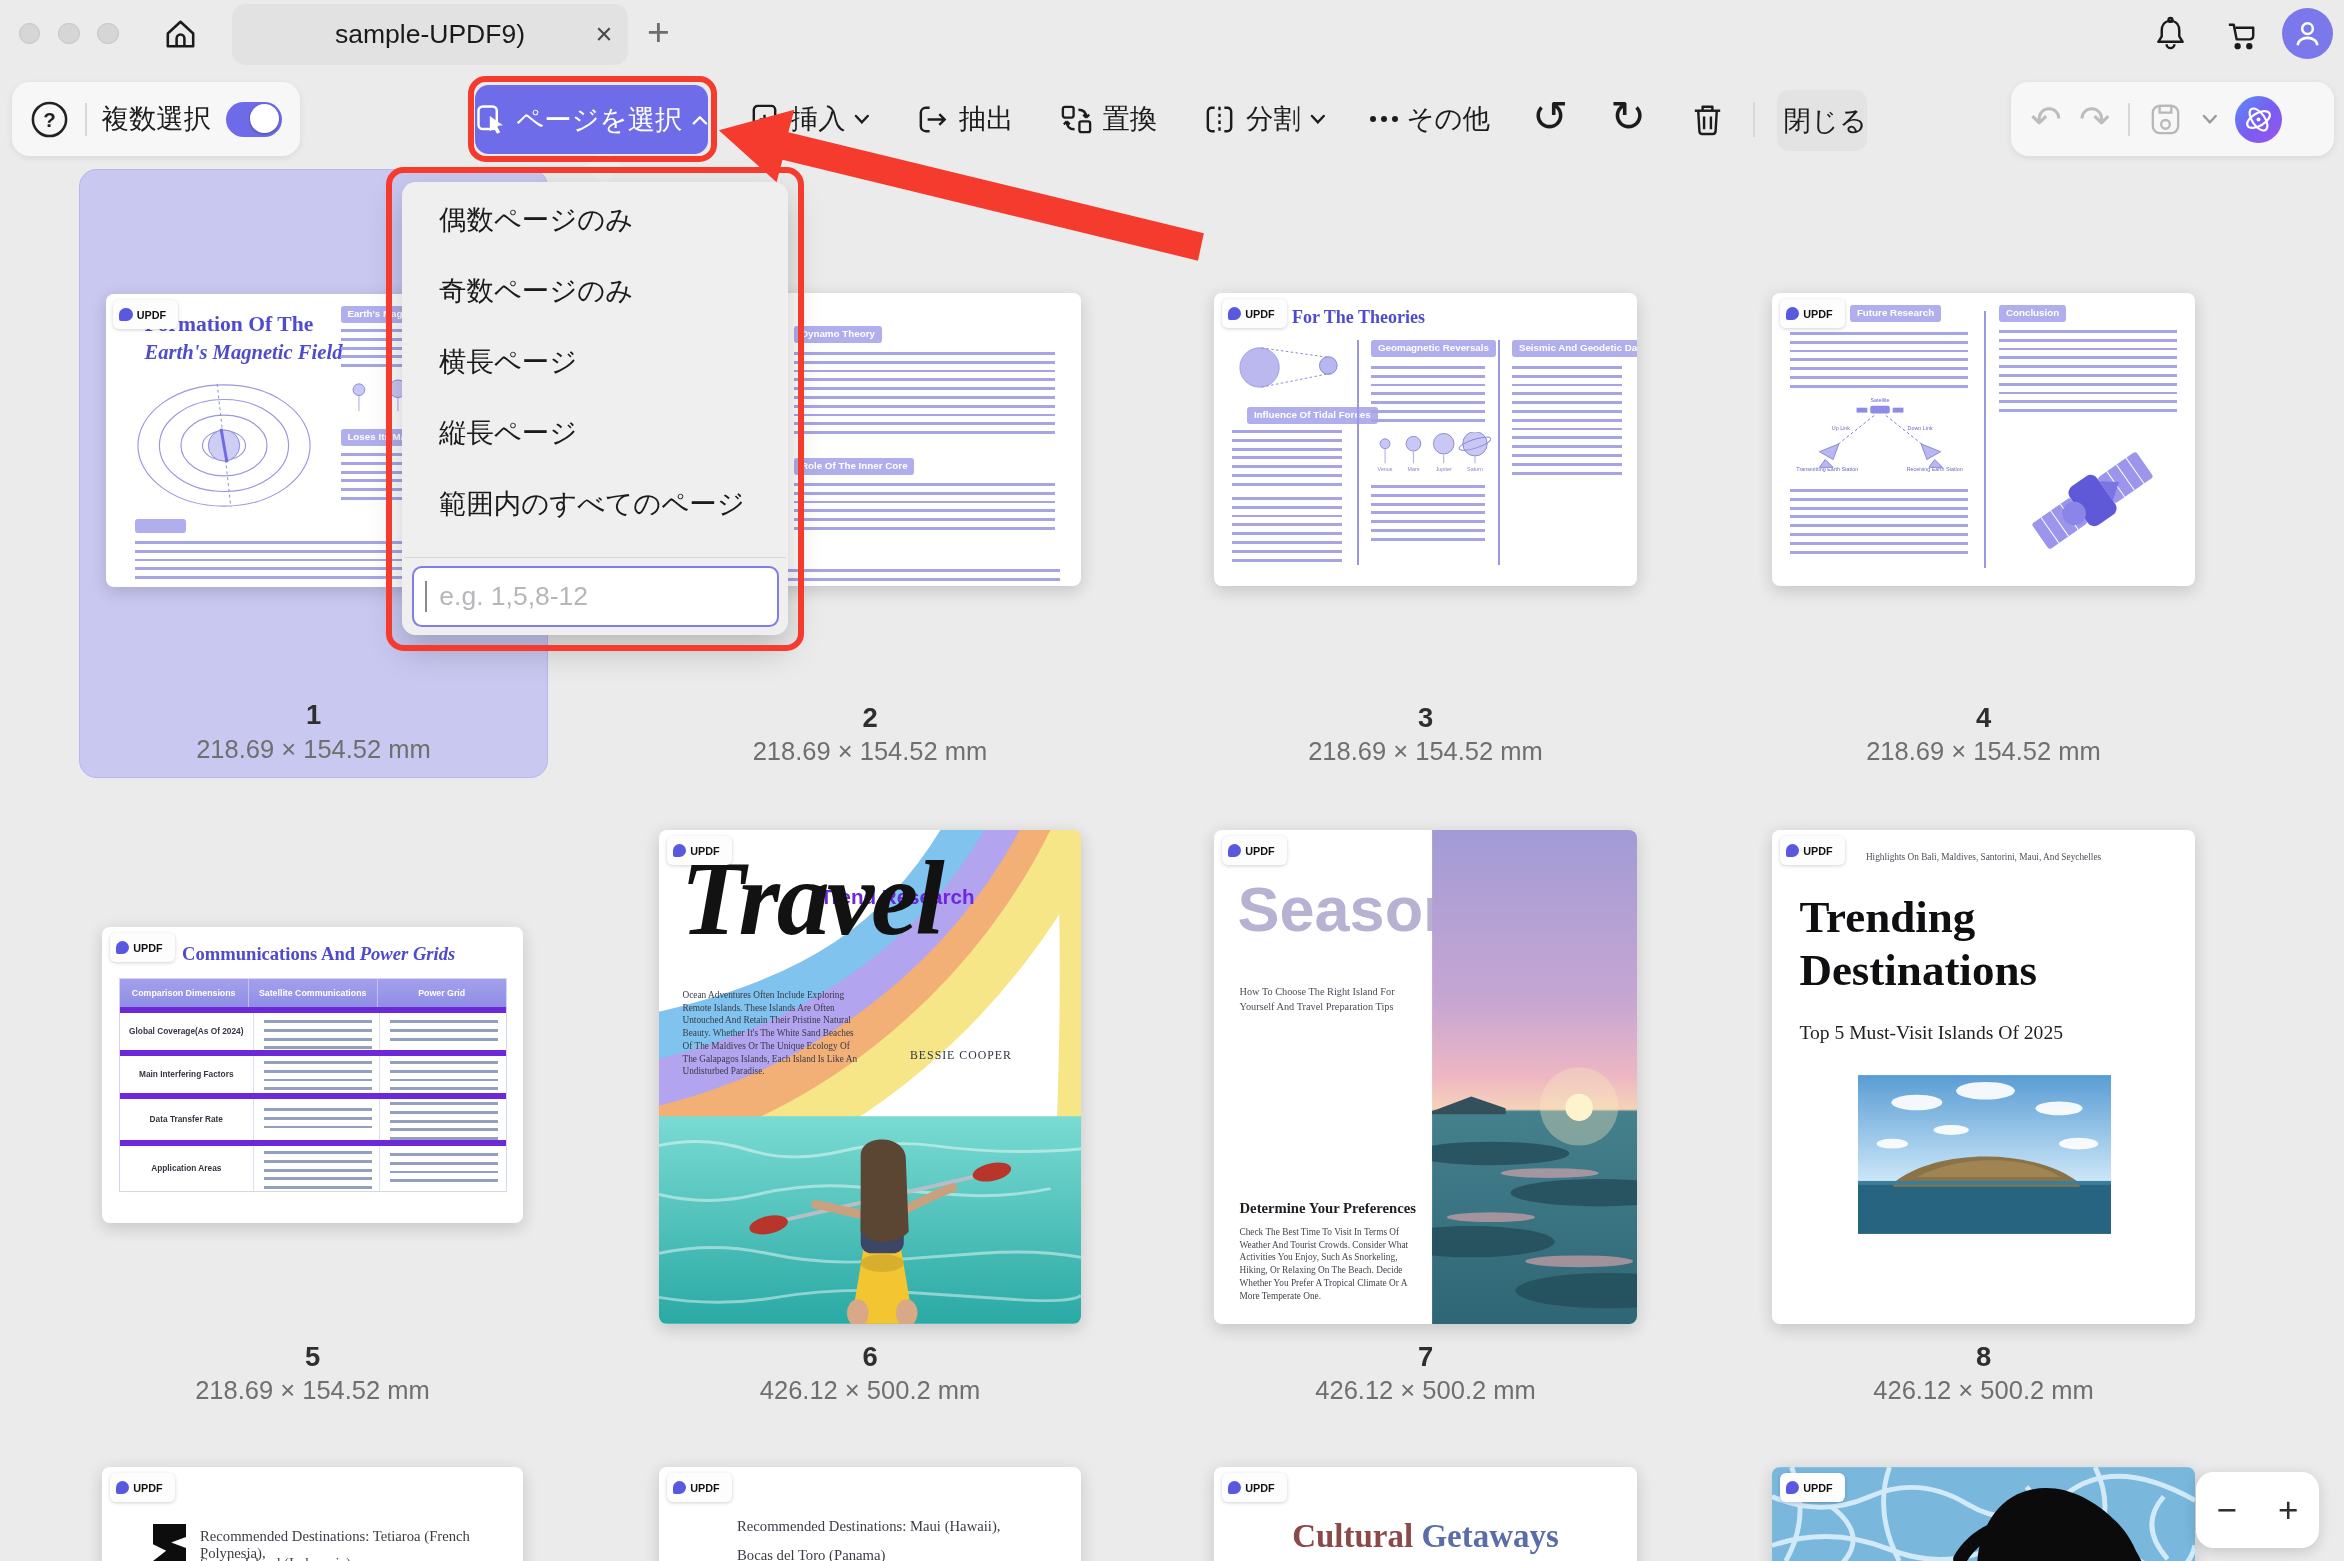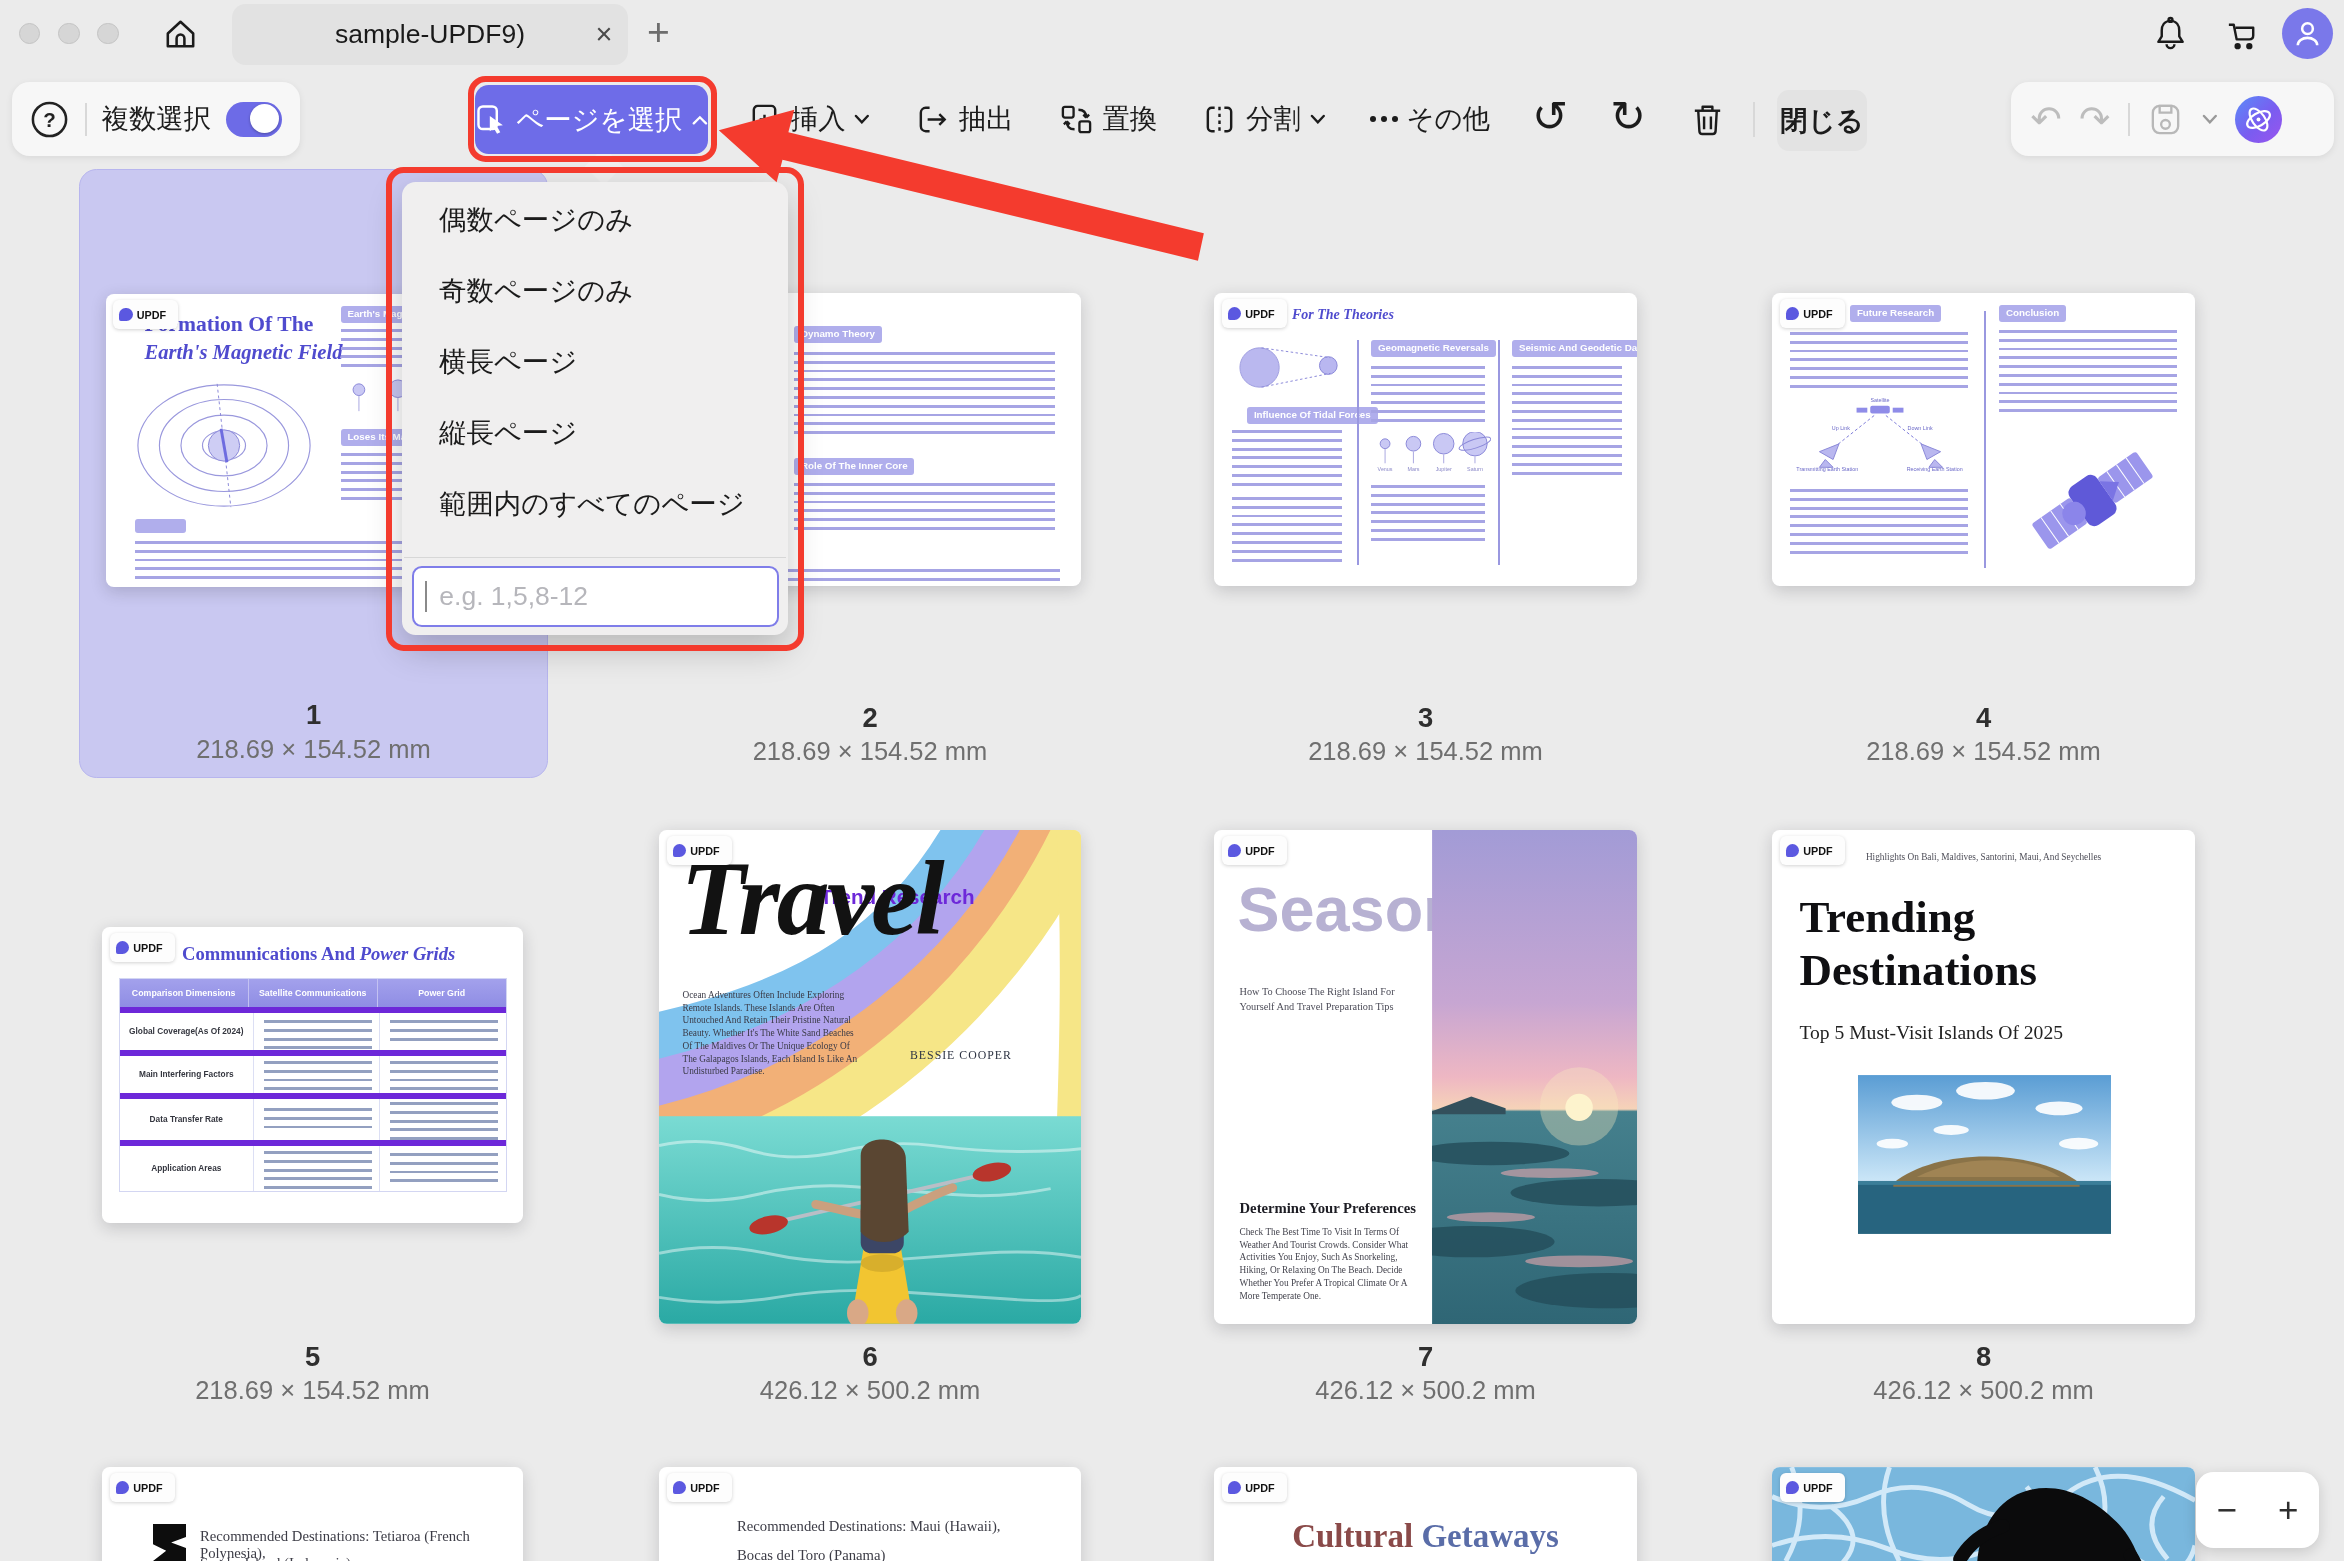"閉じる" .close-btn { font-weight: bold -> none; justify-content: center -> flex-end }
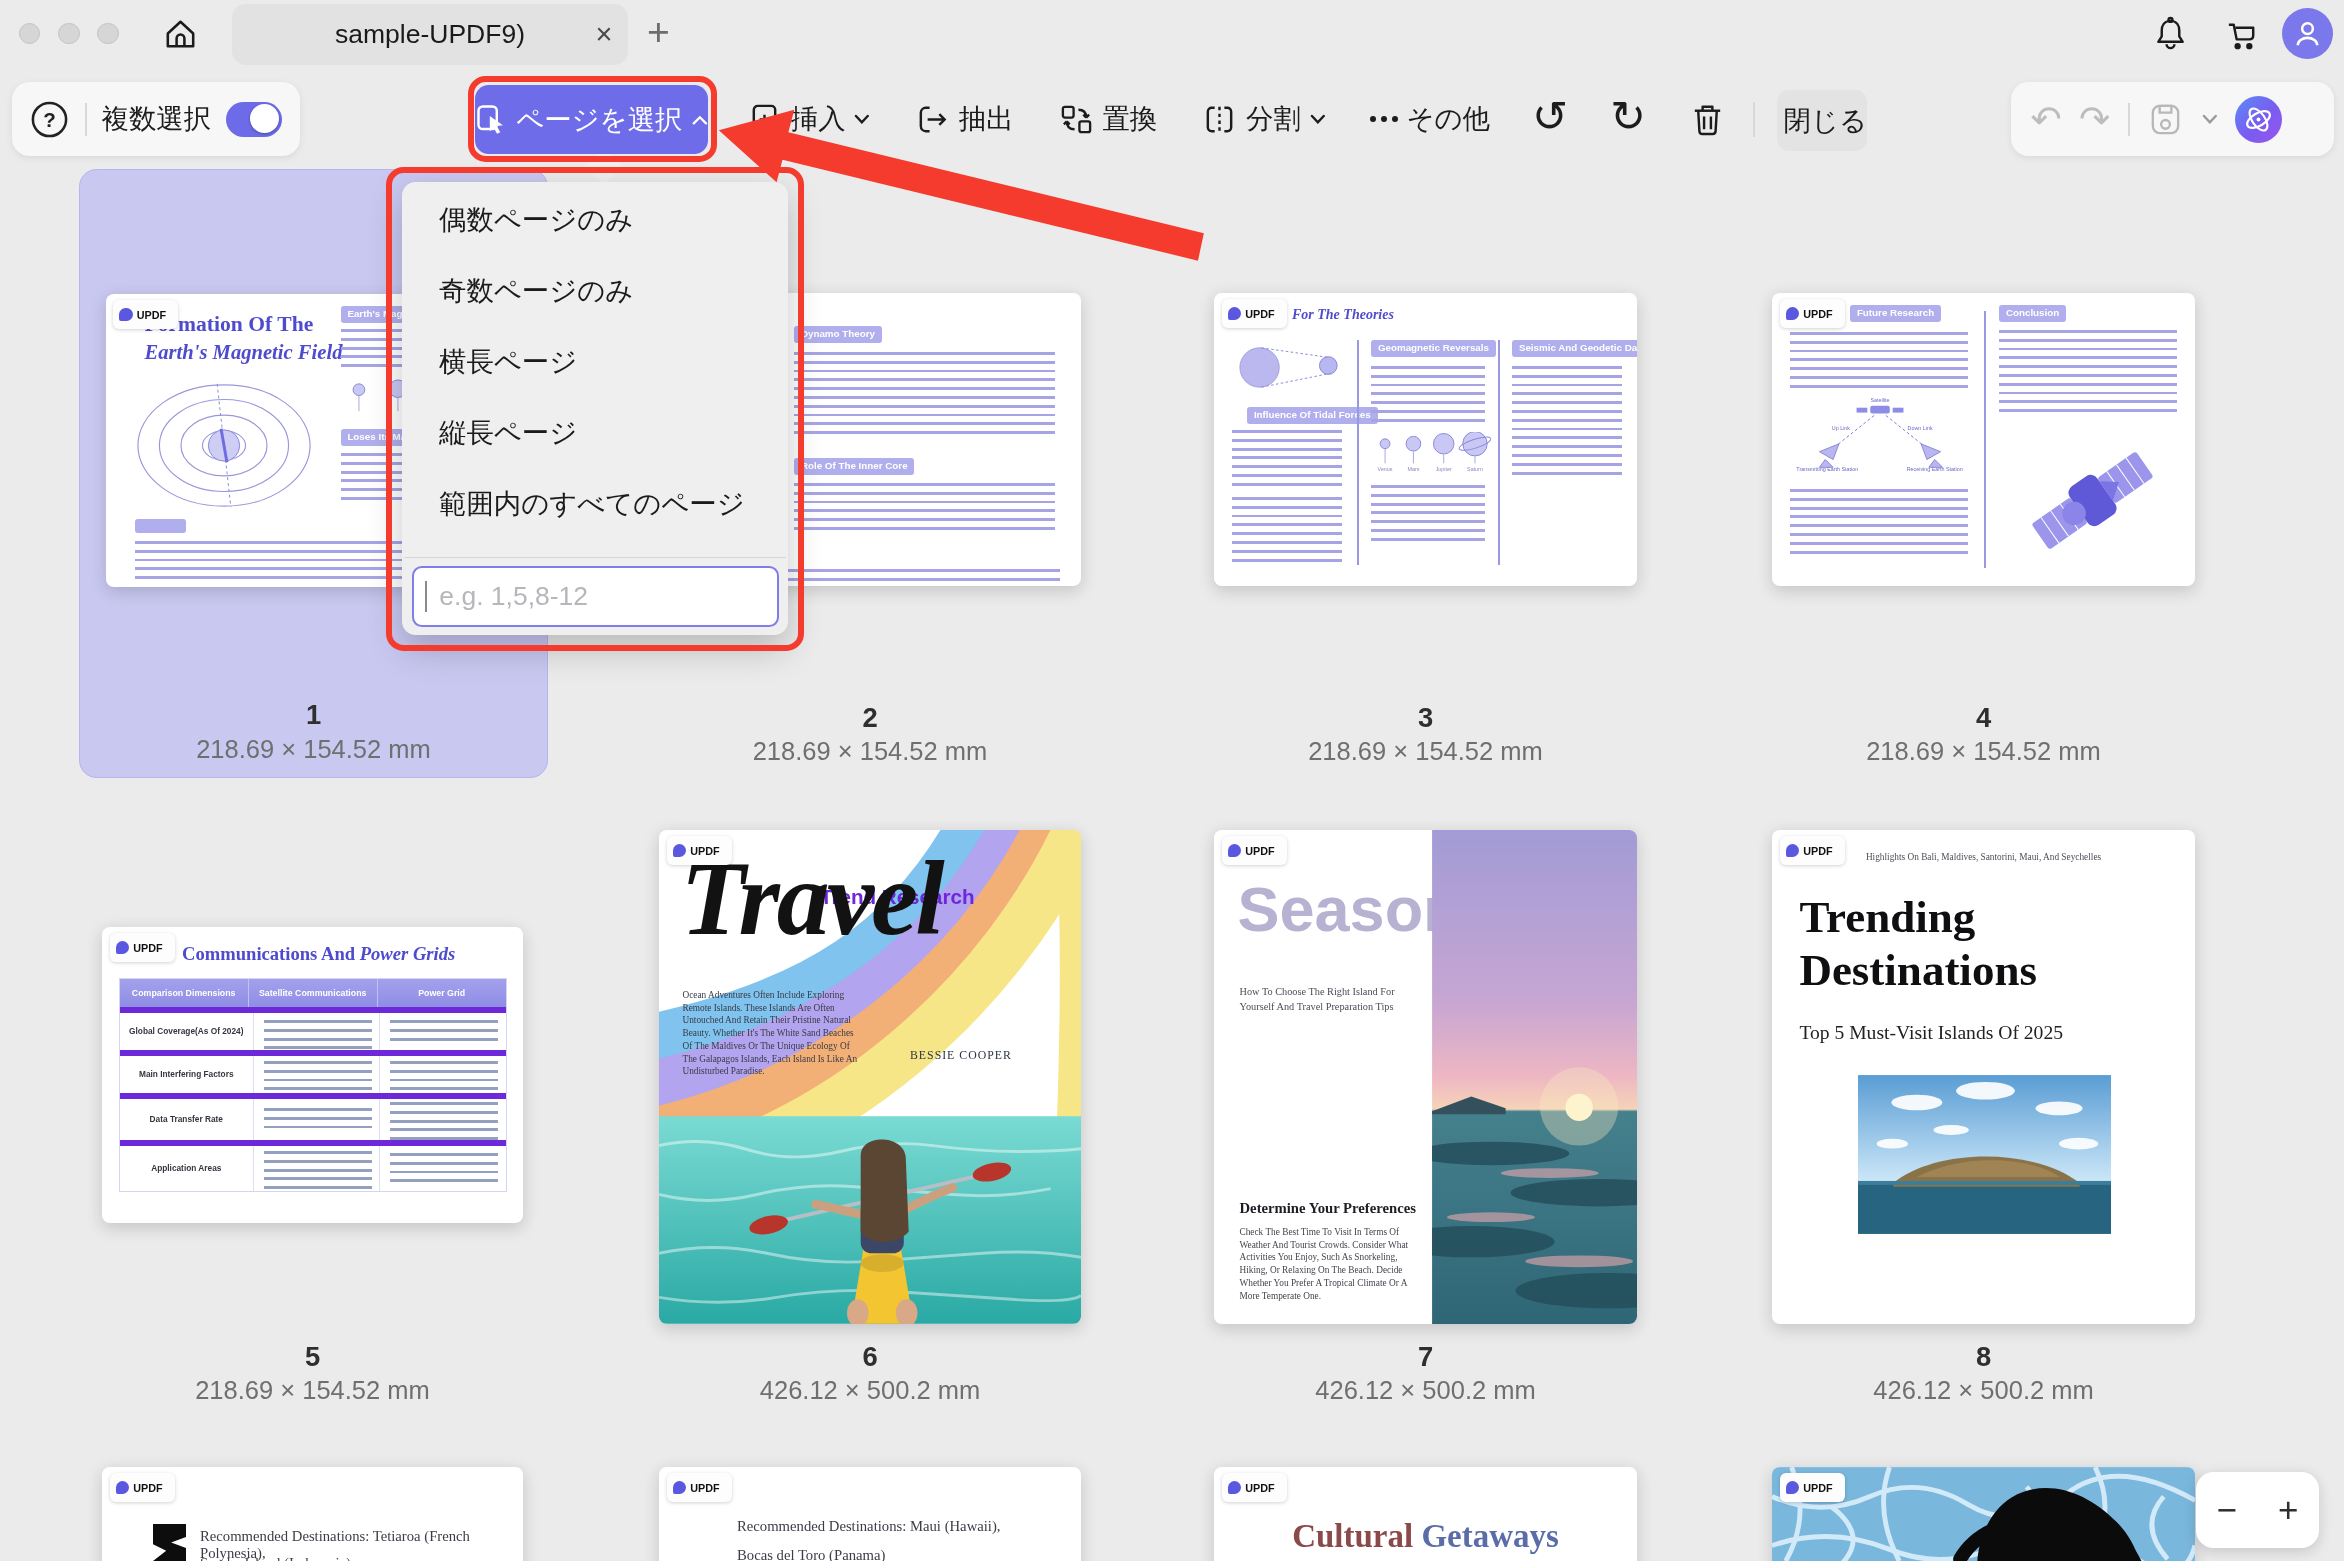"For The Theories" div.abs { font-size: 14px -> 18px; font-style: italic -> none }
